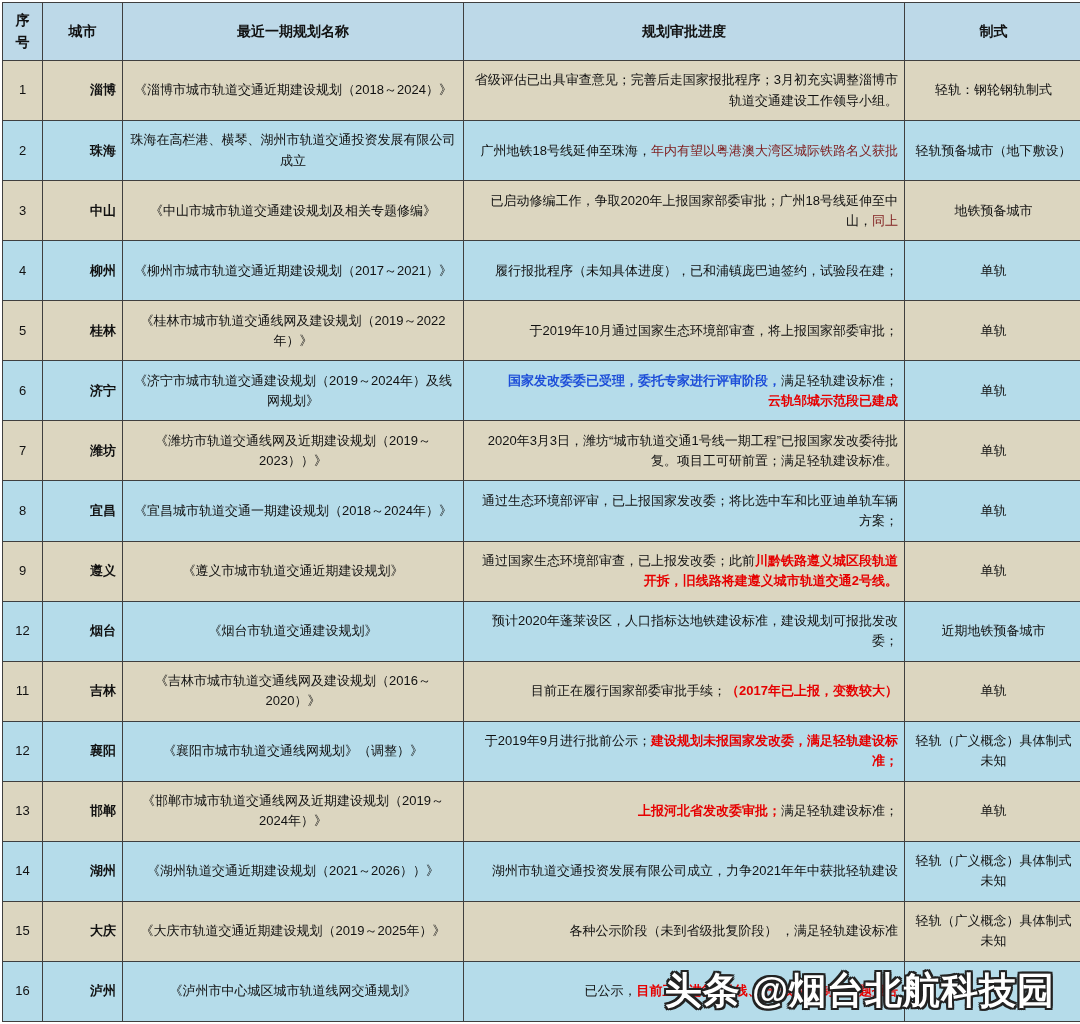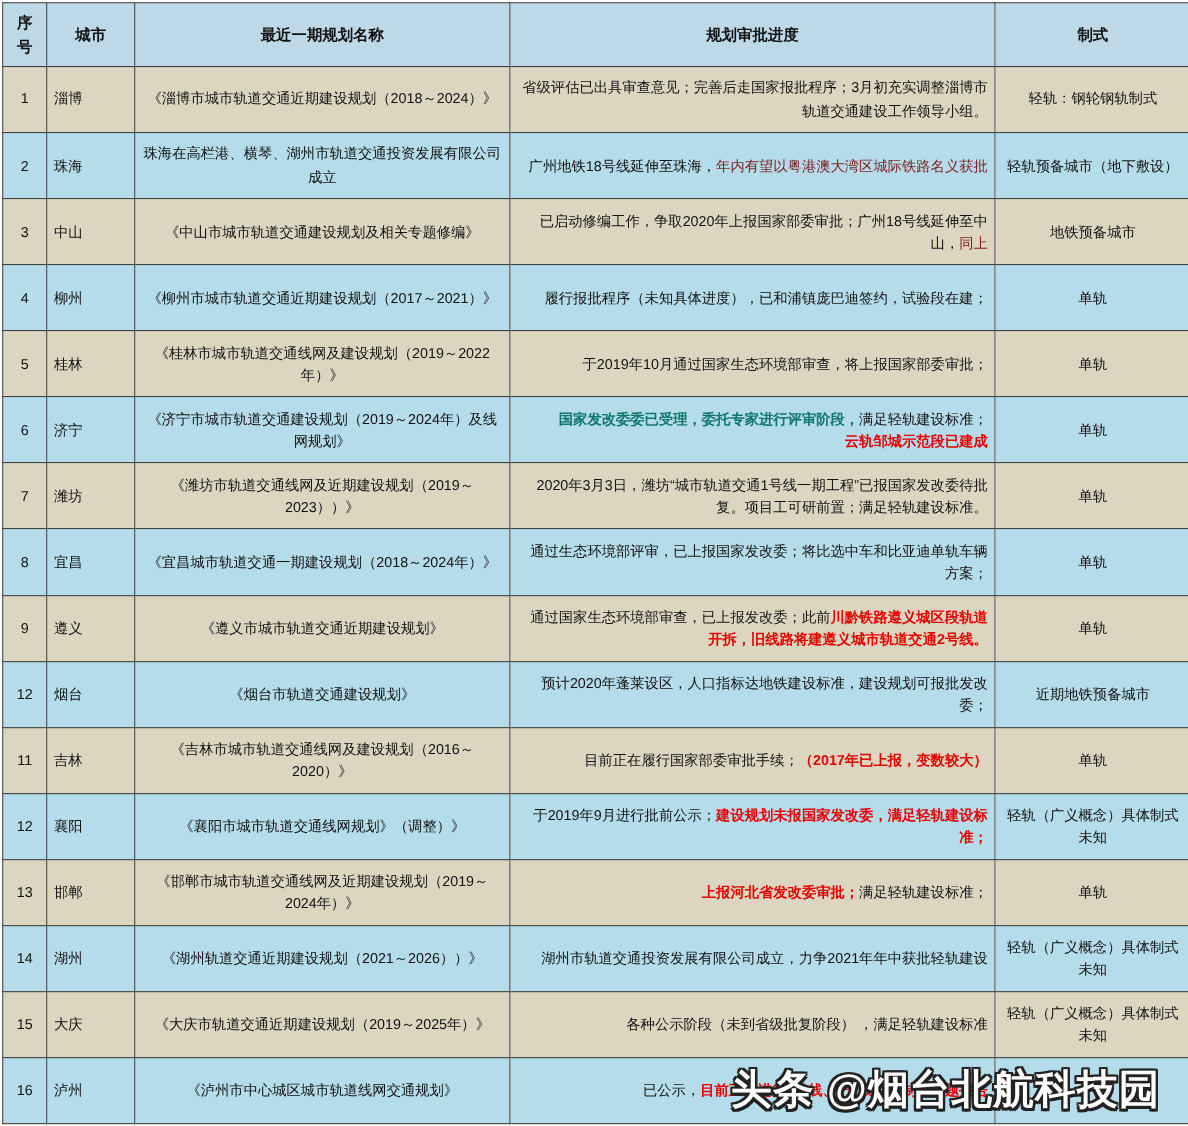"淄博" td.c-city { font-weight: normal -> bold; text-align: left -> right }
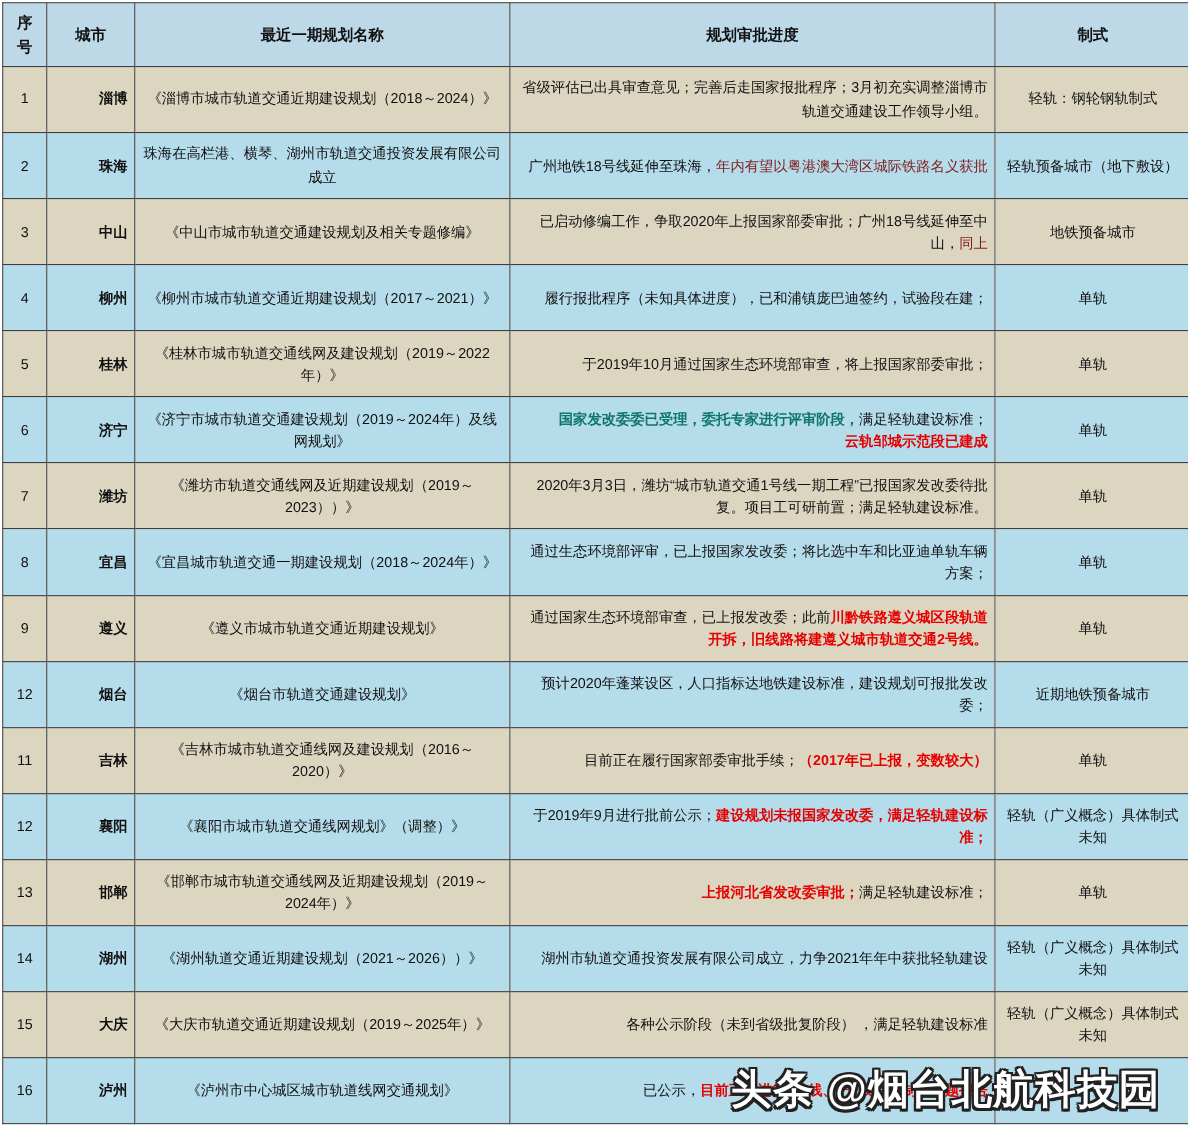"国家发改委委已受理，委托专家进行评审阶段，" .seg-b { color: #0f766e -> #1d4ed8 }
